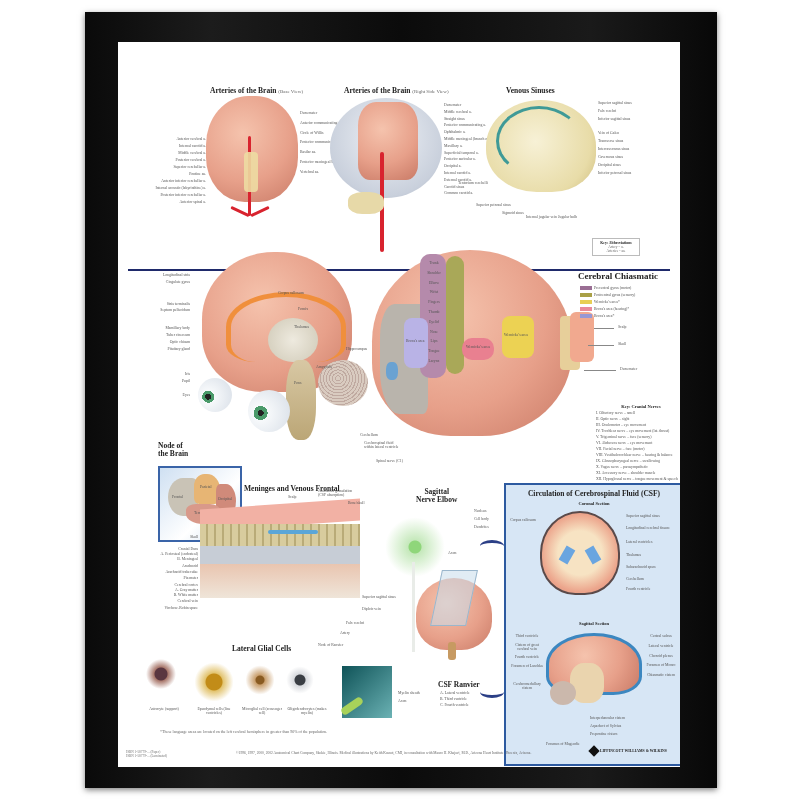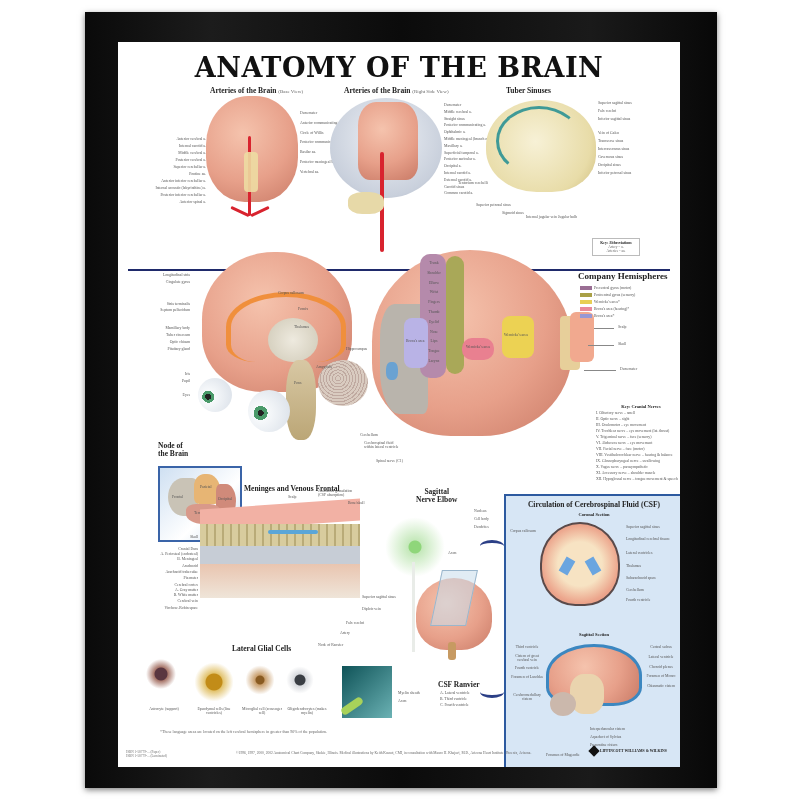"ANATOMY OF THE BRAIN" div.title { html: <div>ANATOMY OF THE BRAIN</div> -> none }
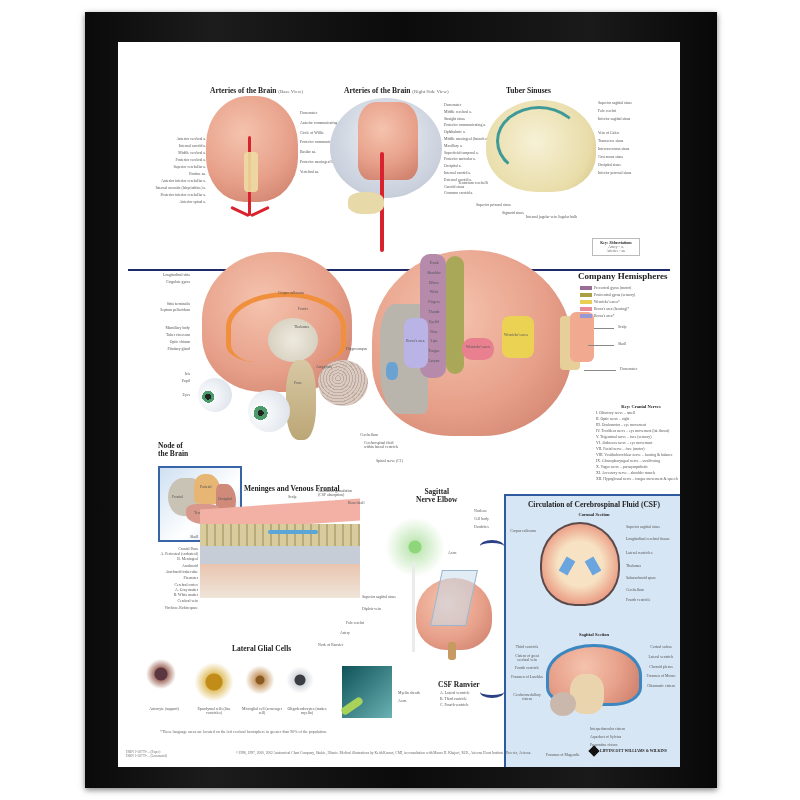"Tuber Sinuses" div.sec-title { text: Tuber -> Venous }
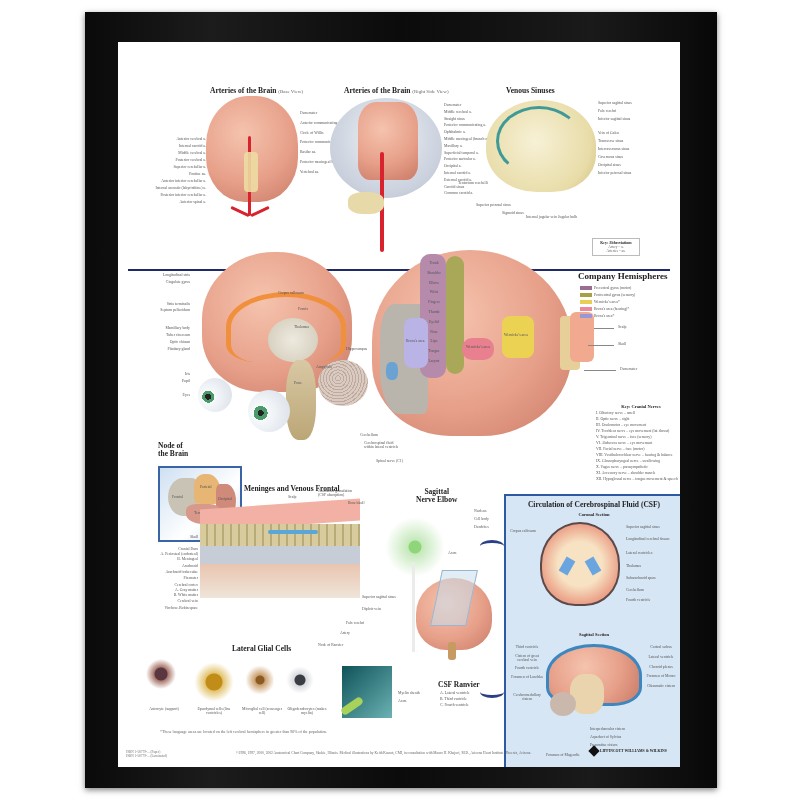"Company Hemispheres" div.sec-title { text: Company Hemispheres -> Cerebral Chiasmatic }
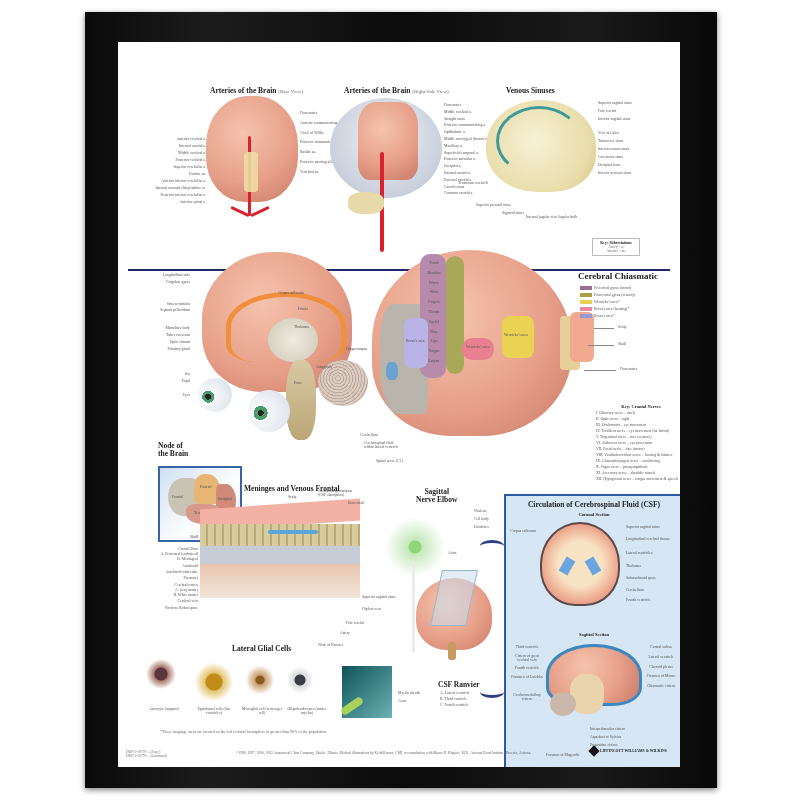"Circulation of Cerebrospinal Fluid (CSF)" .csf-box { top: 452px -> 441px }
